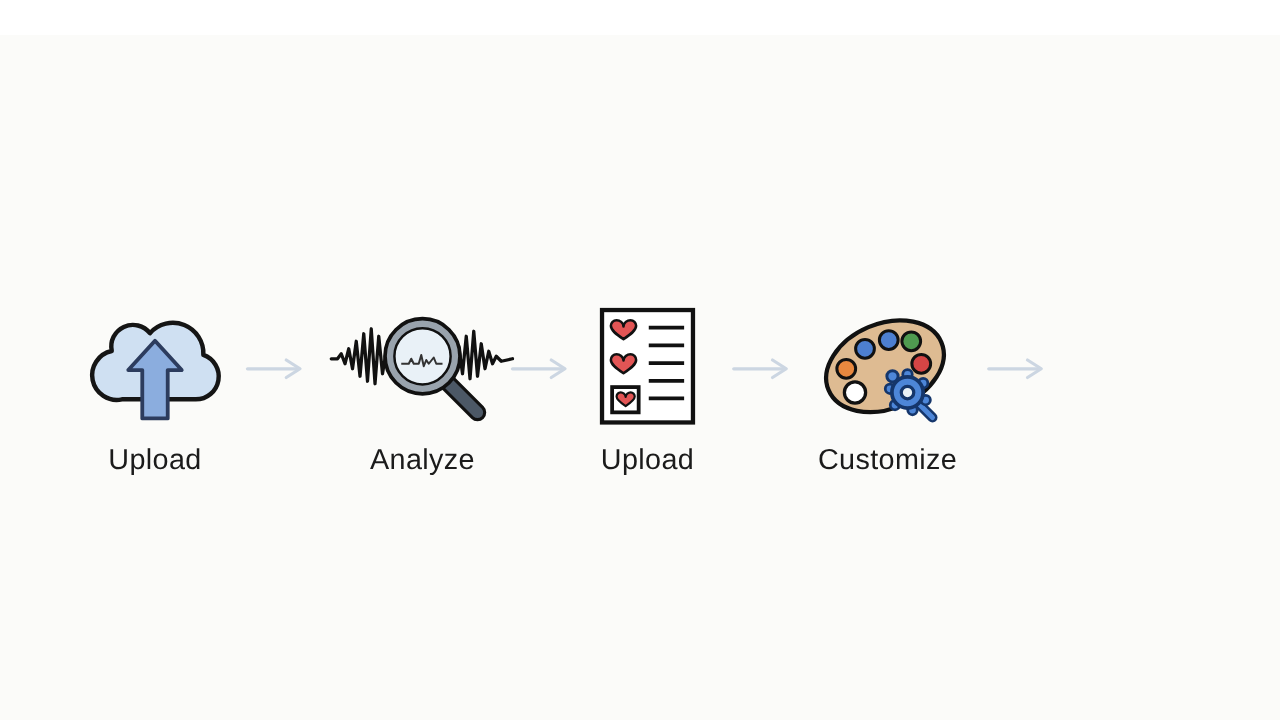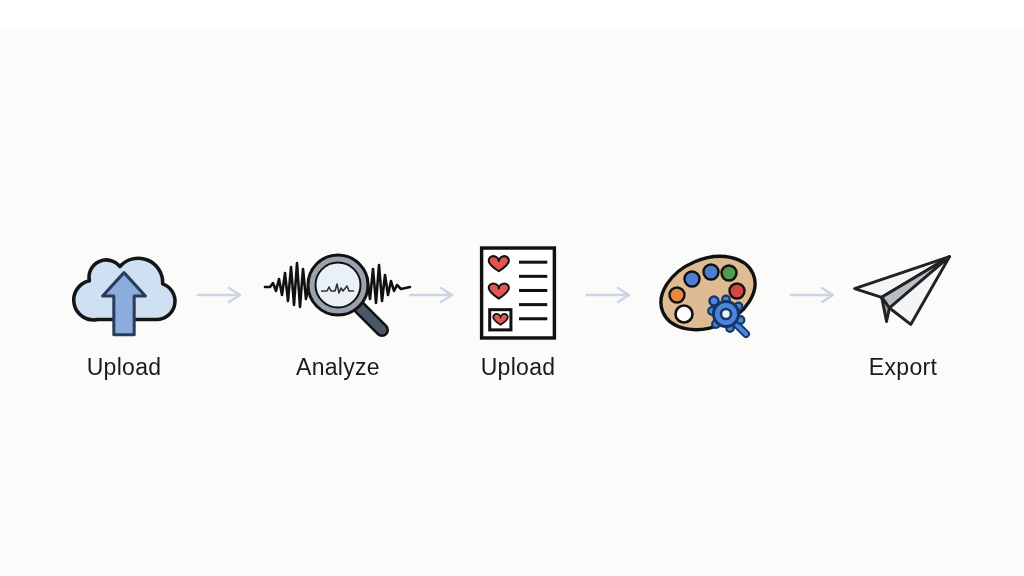"Customize" div.step-label { html: none -> <div>Customize</div> }
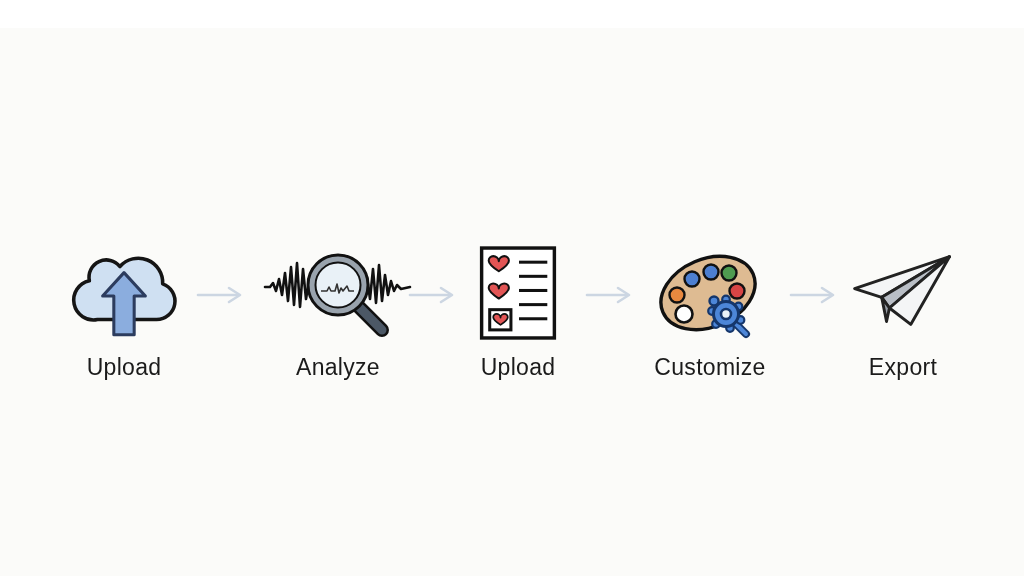"Export" div.step { html: <div> <div> <svg> <polygon></polygon> <polygon></polygon> <polygon></polygon> <polygon></polygon> </svg> </div> <div>Export</div> </div> -> none }
